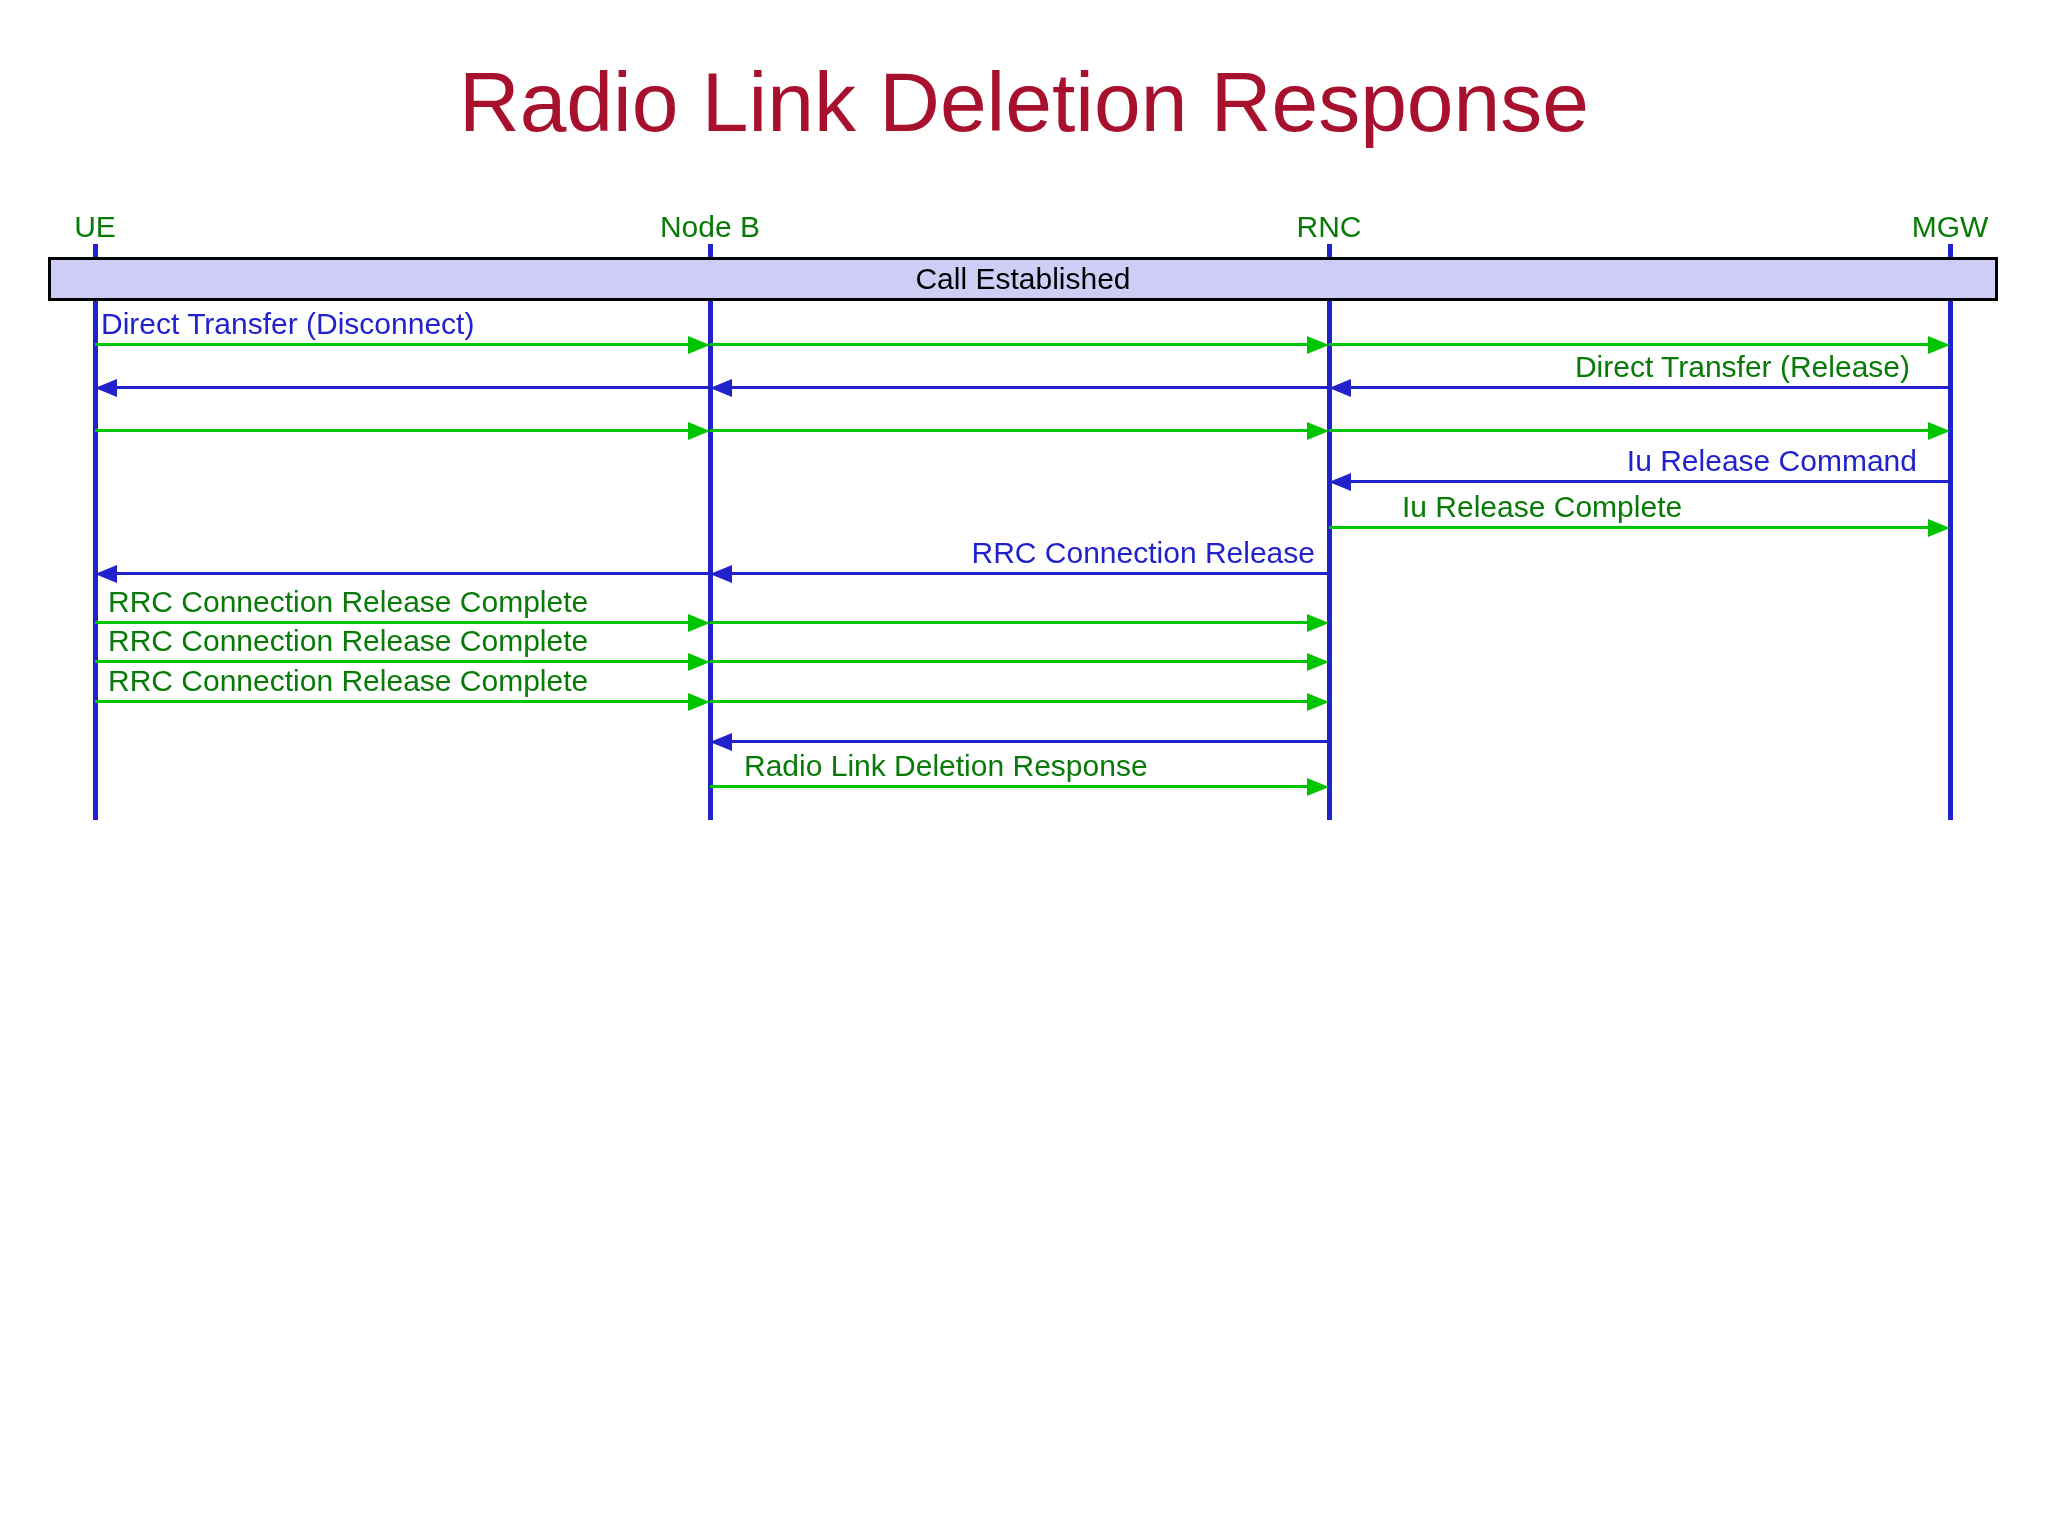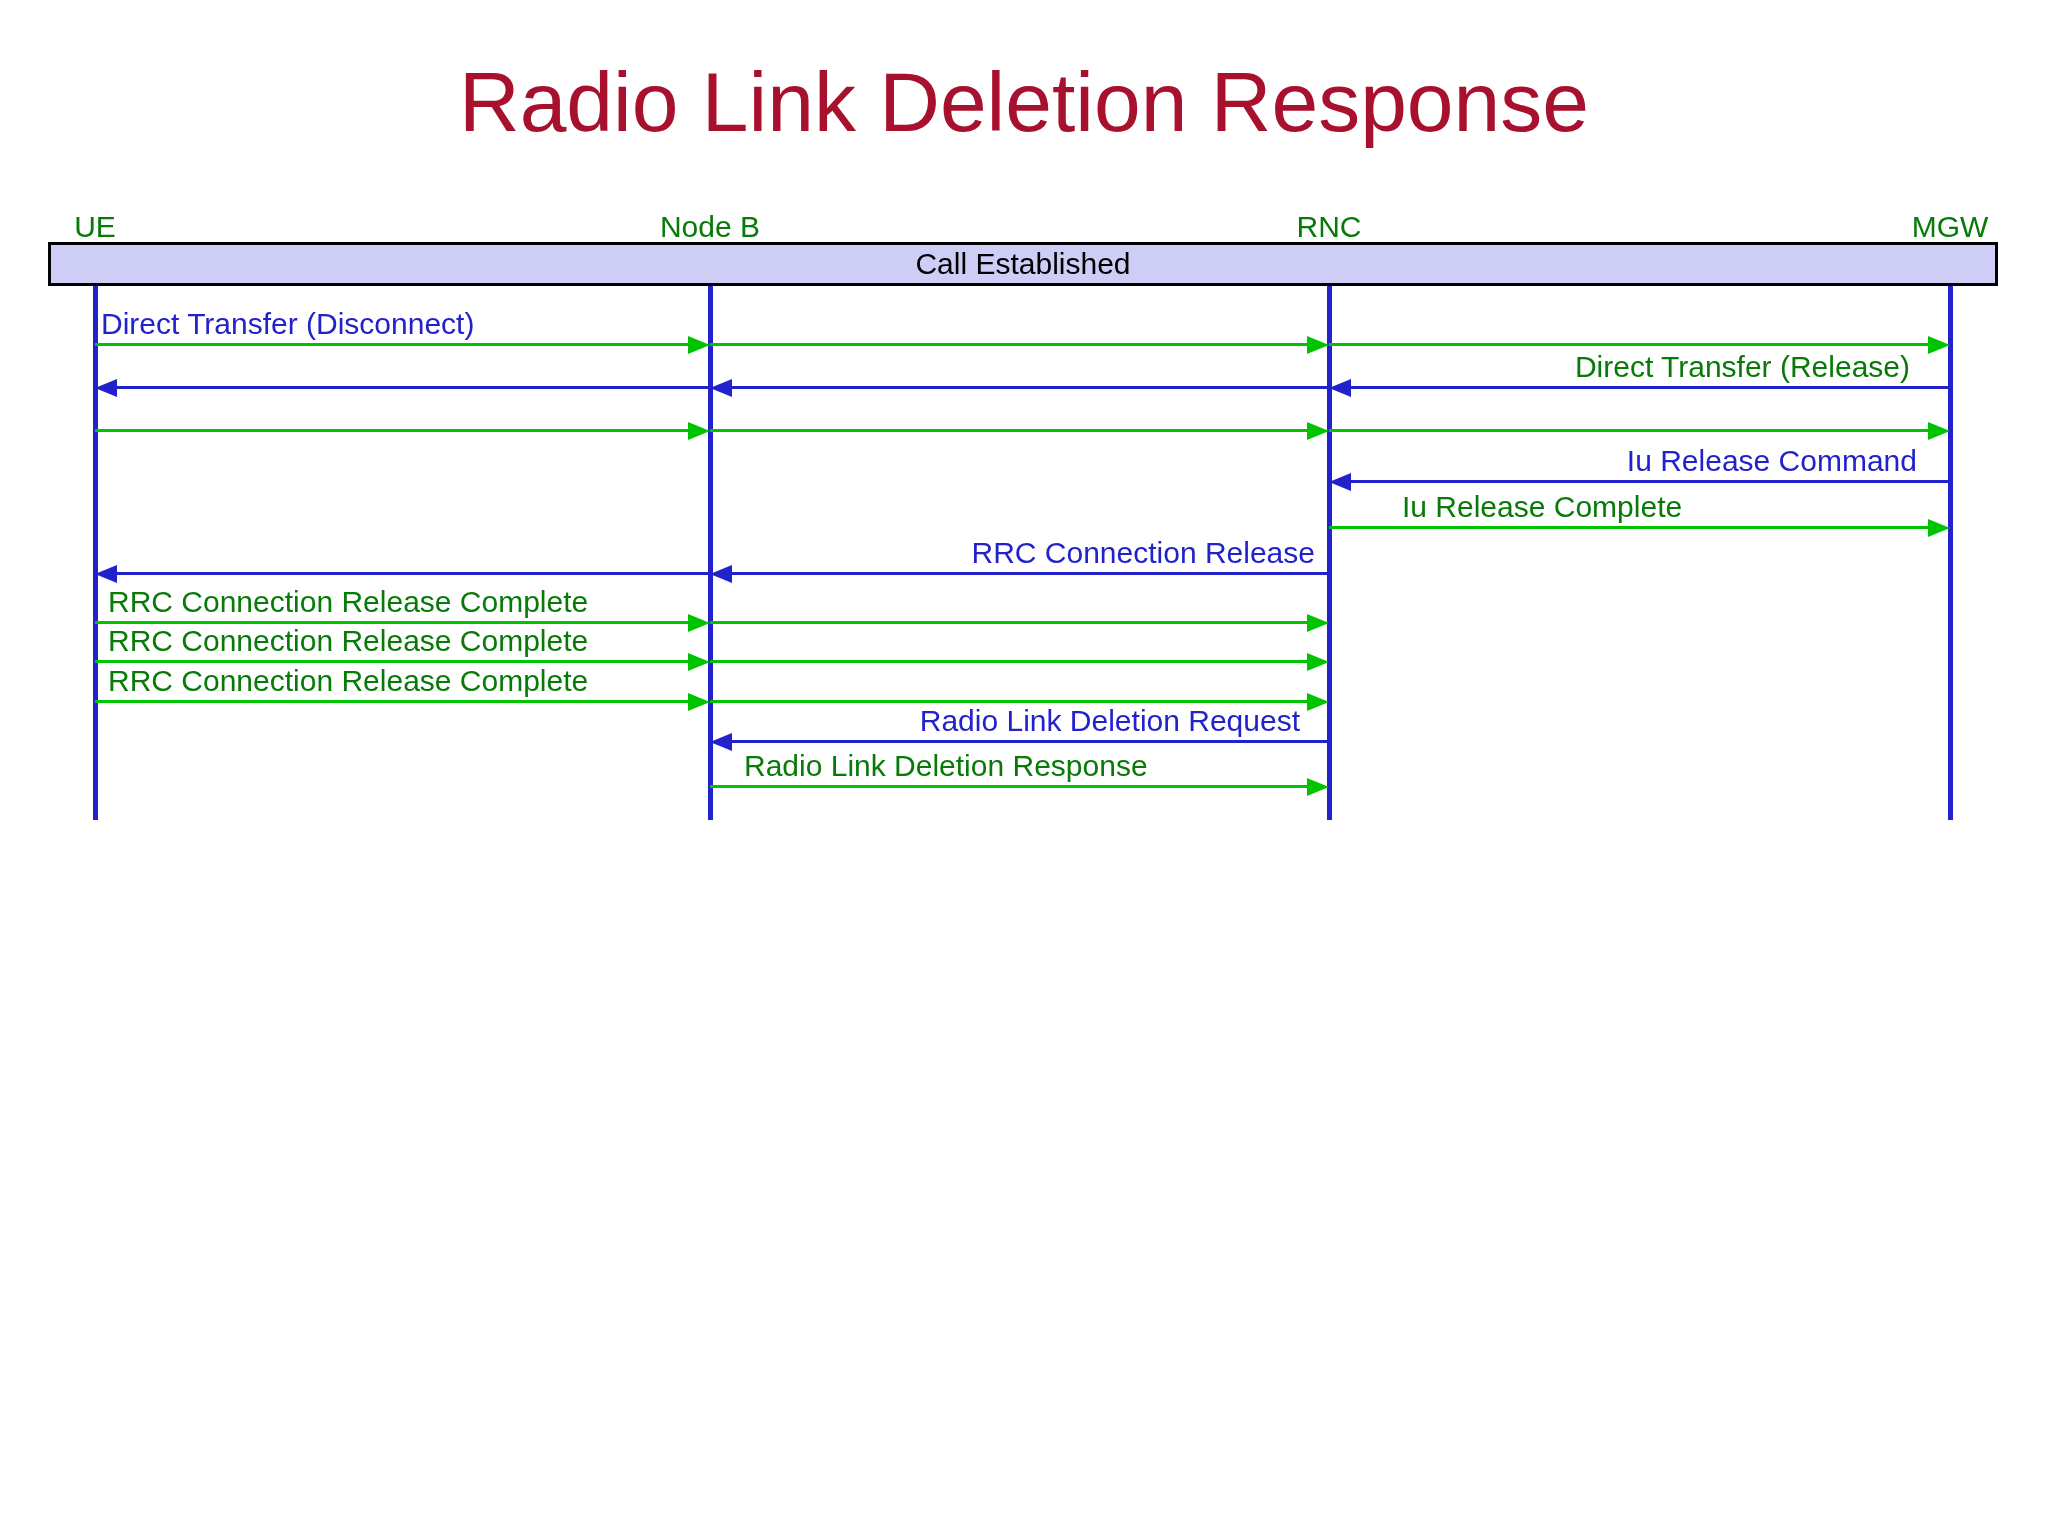"Call Established" .band { top: 242px -> 257px }
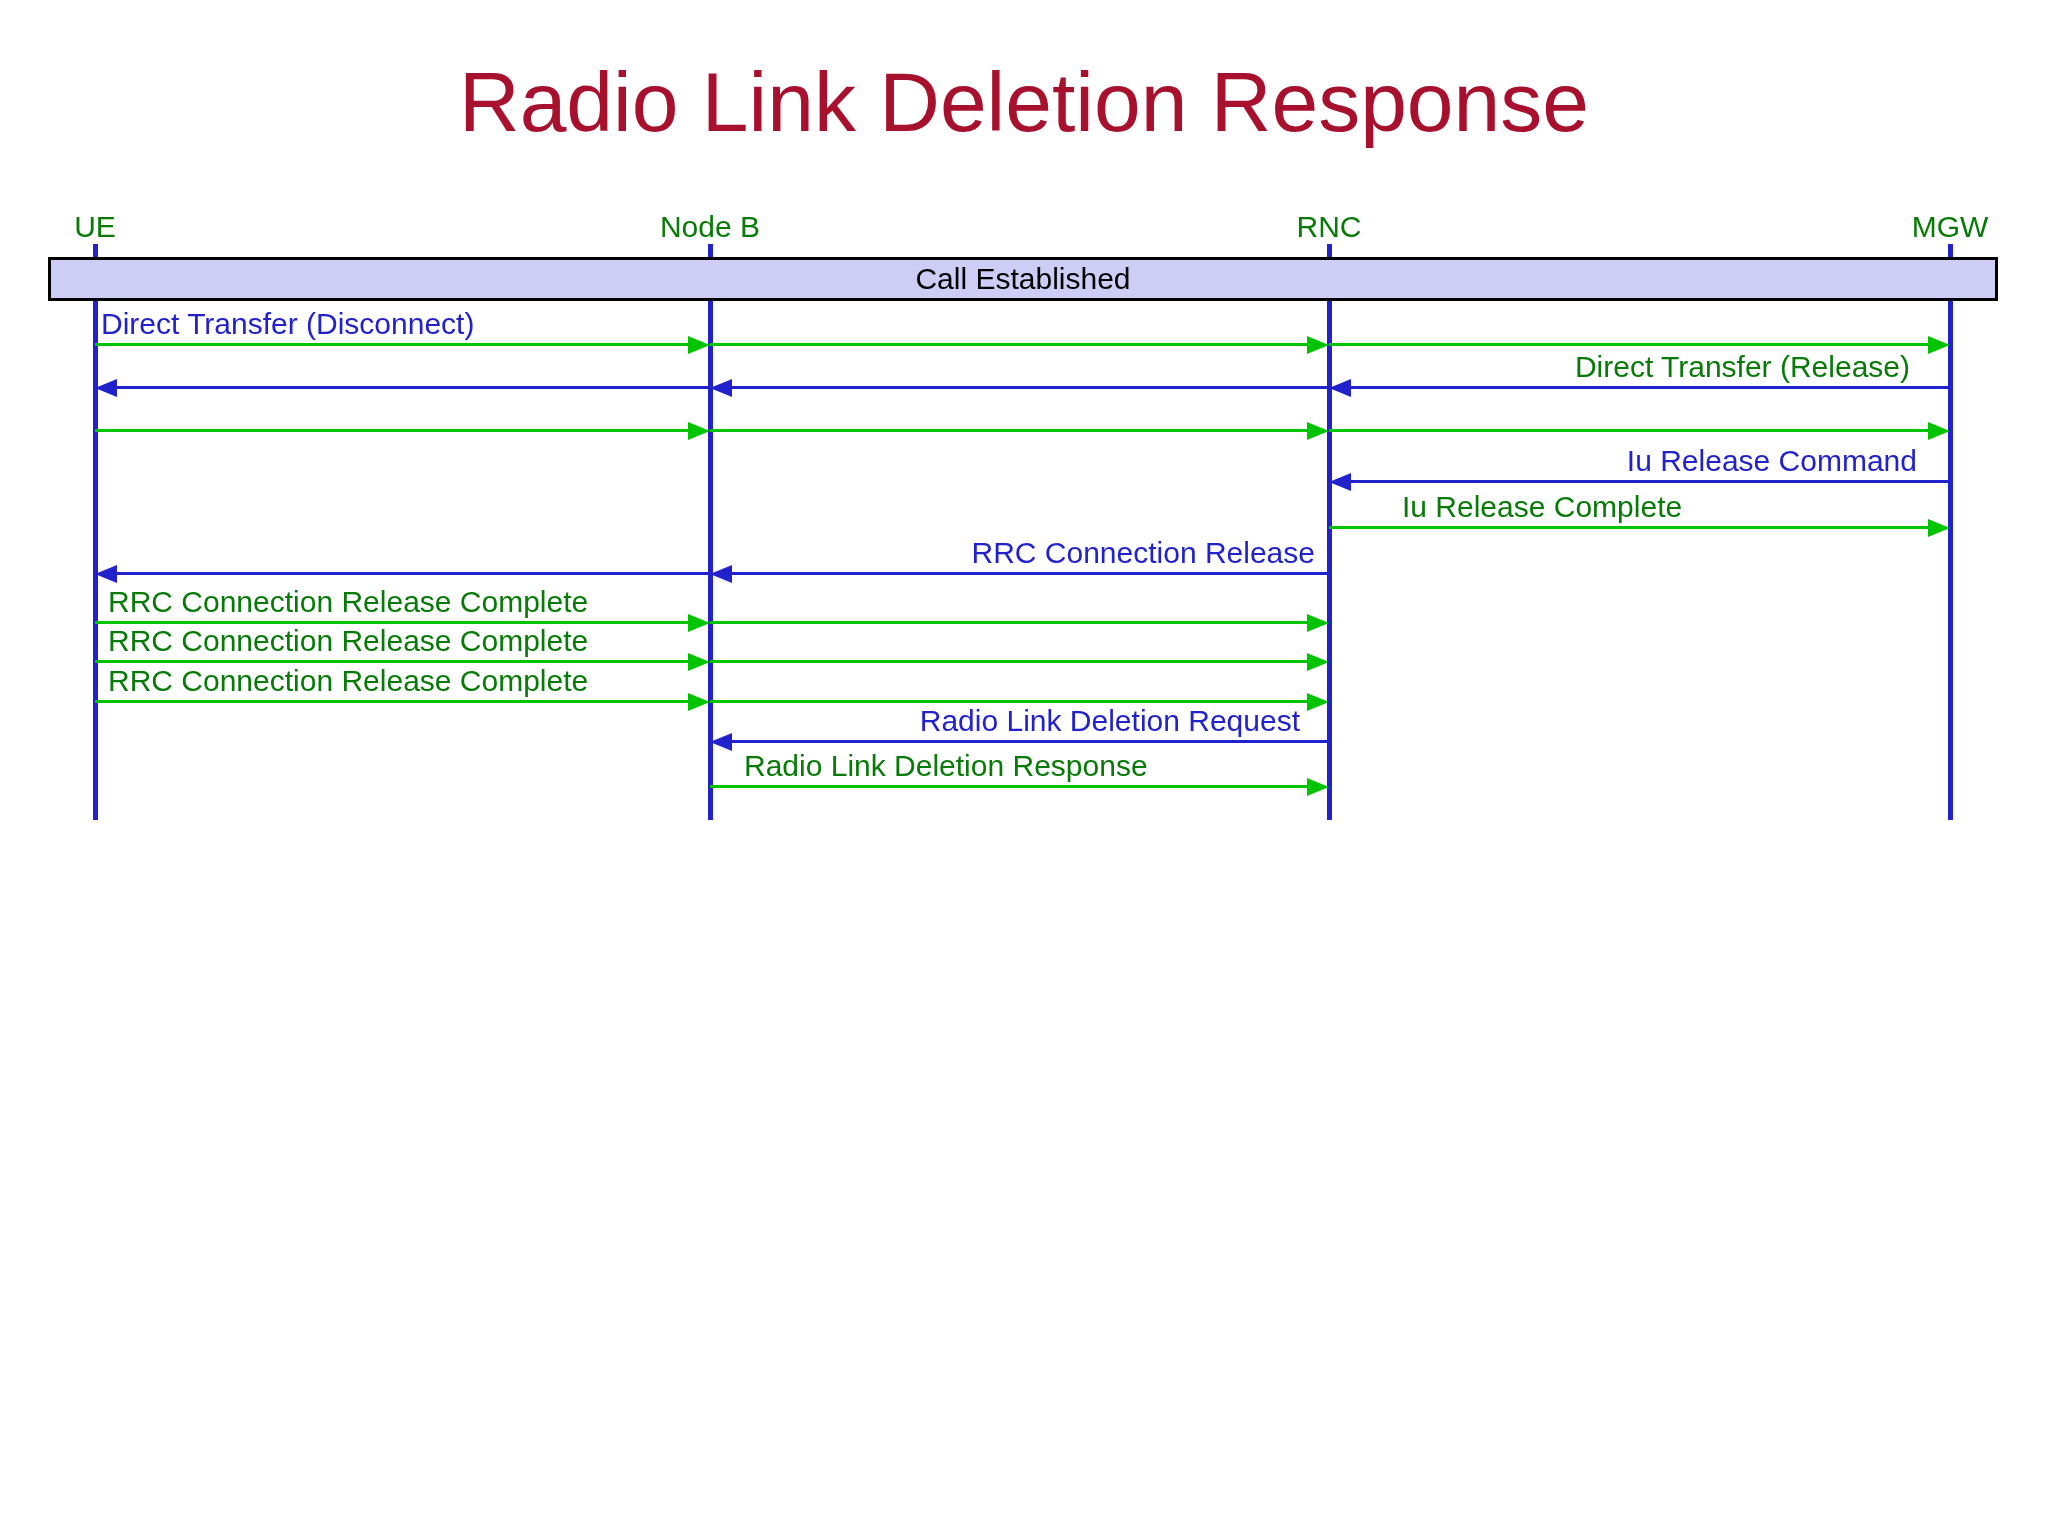"Radio Link Deletion Request" div.mlabel { html: <div>Radio Link Deletion Request</div> -> none }
